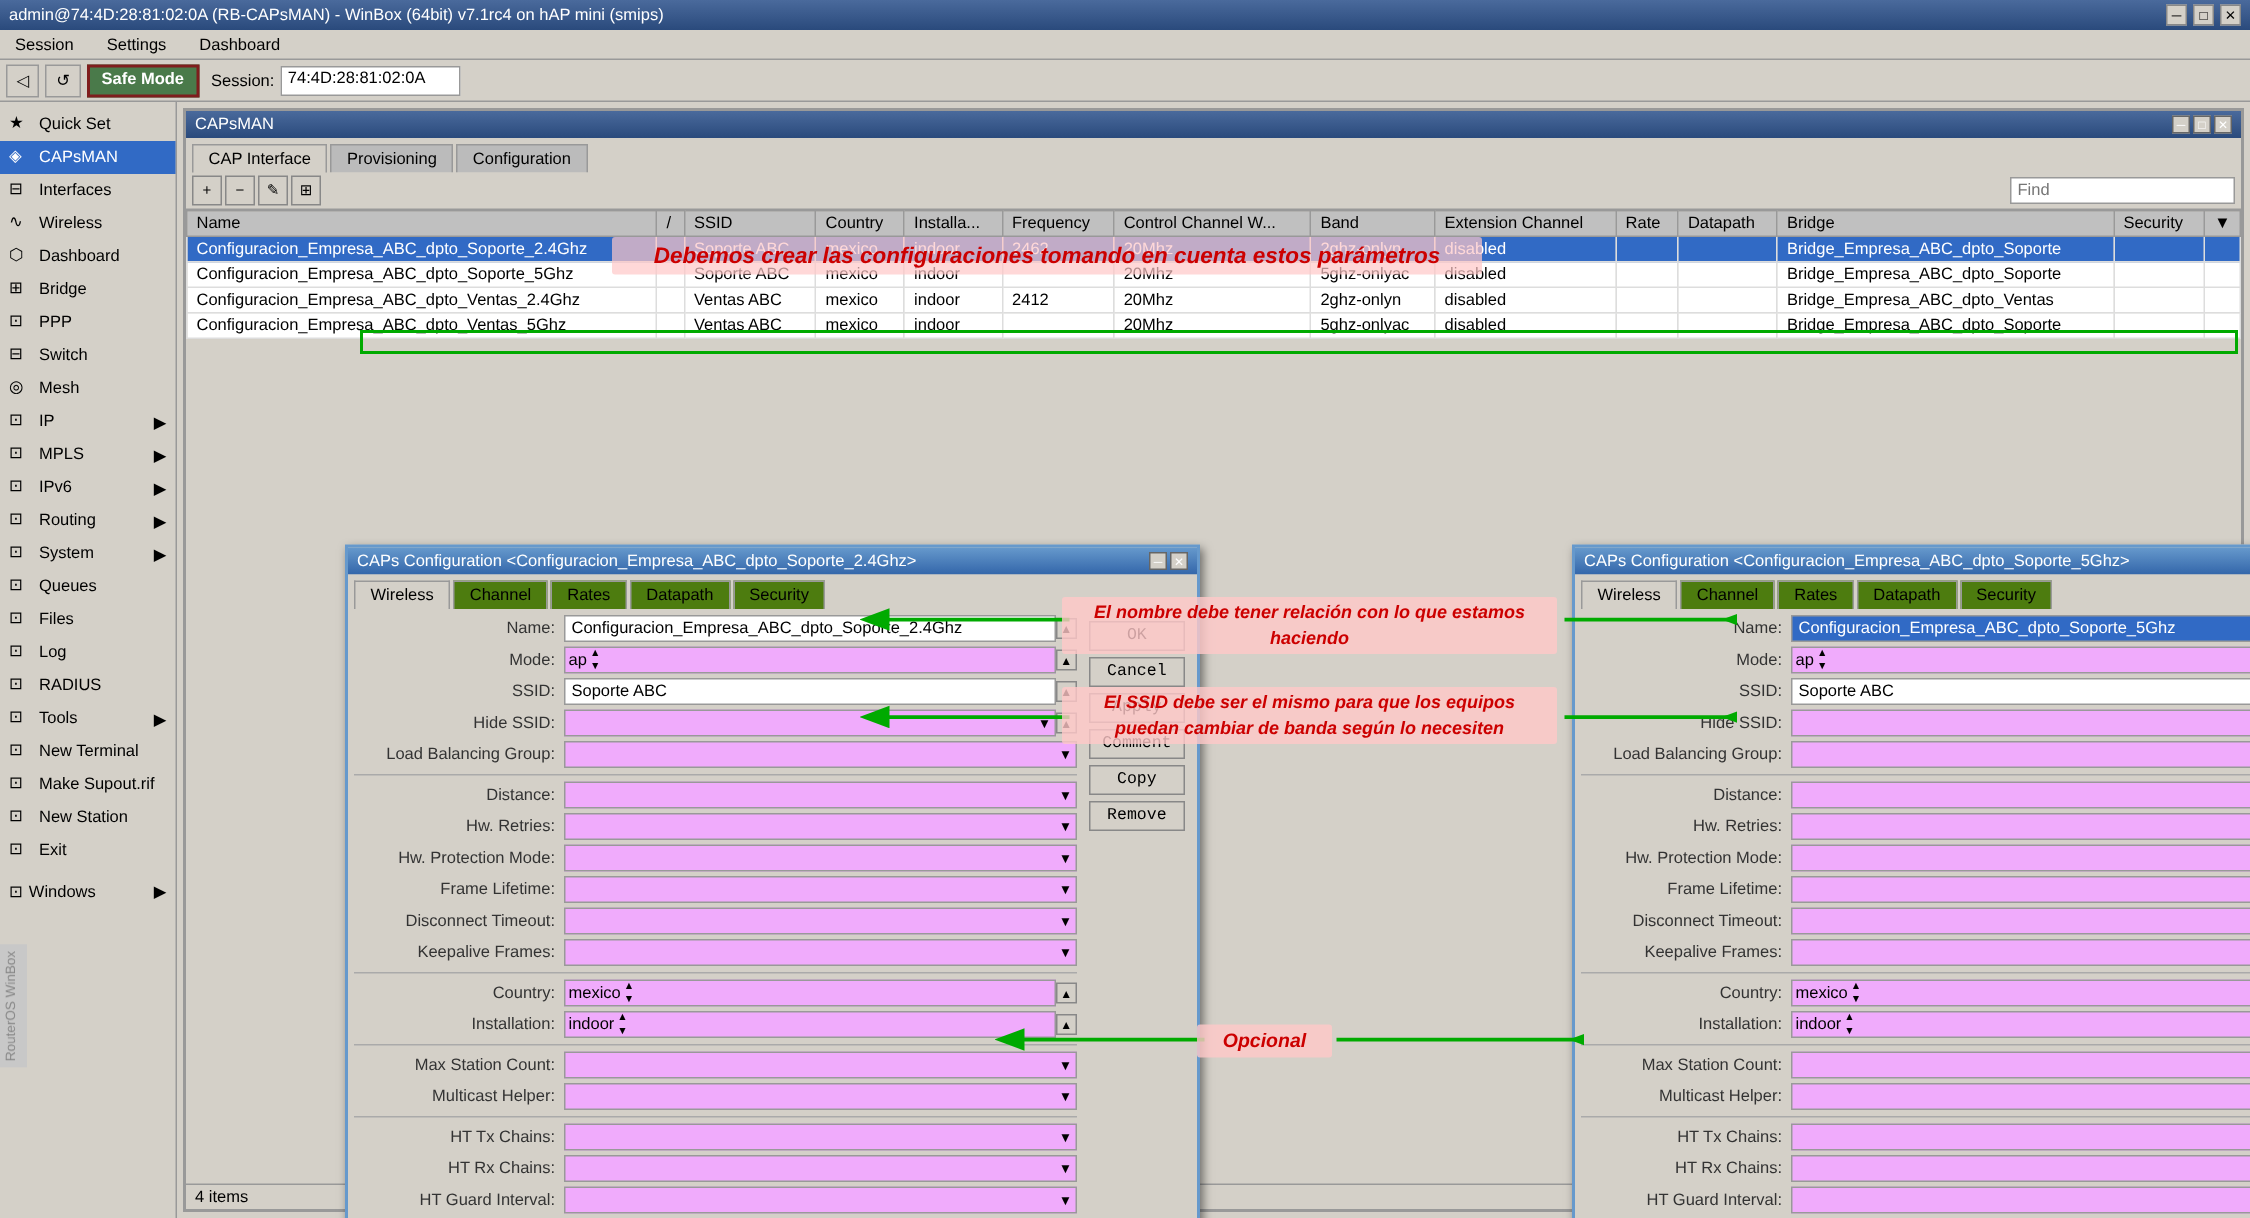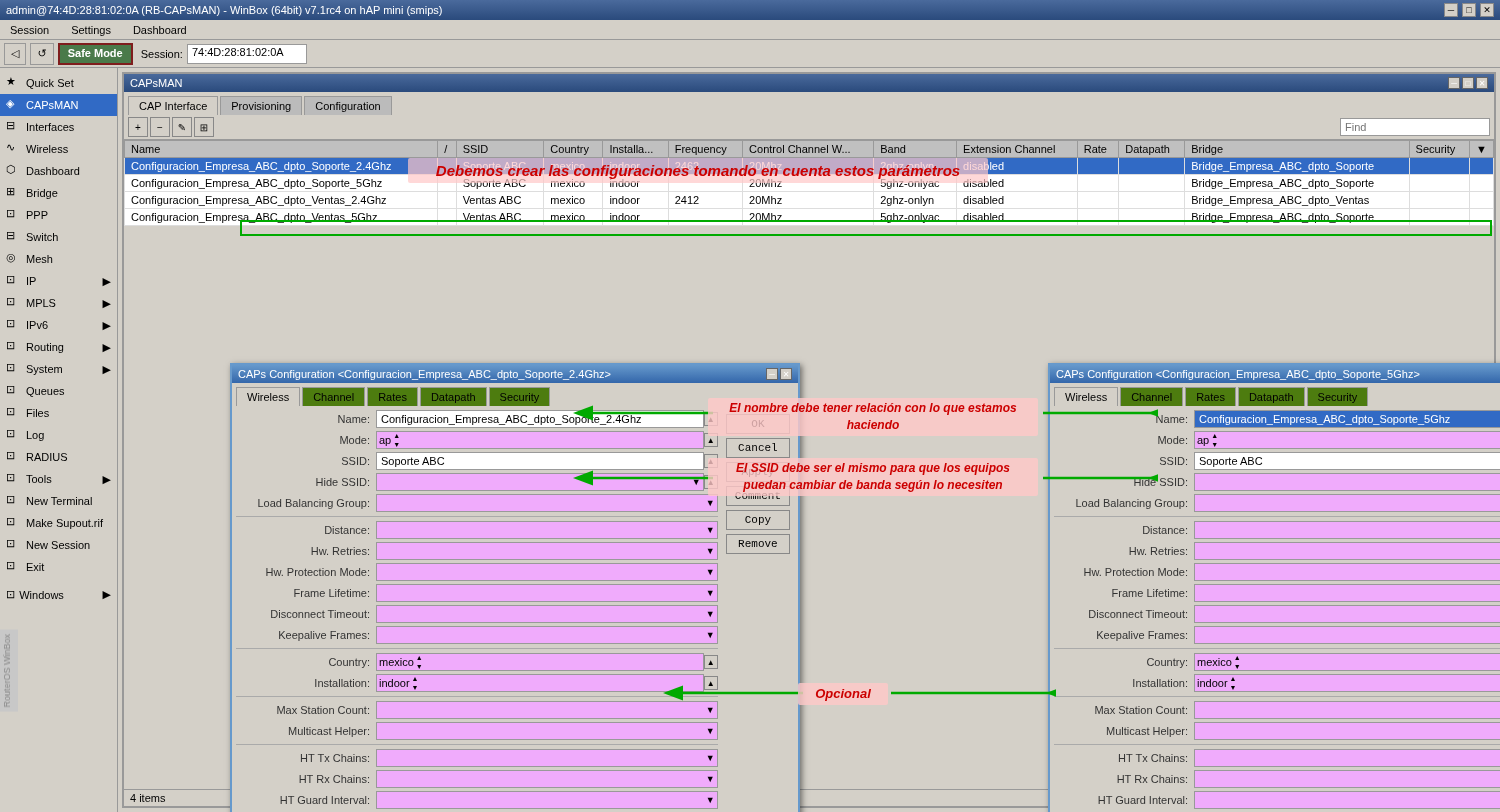"New Session" span { text: Session -> Station }
